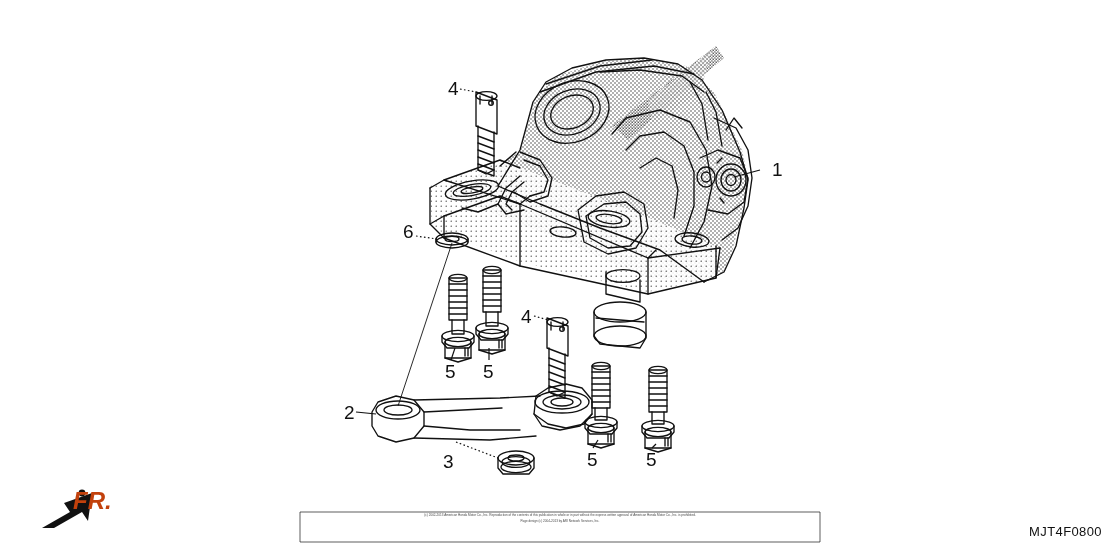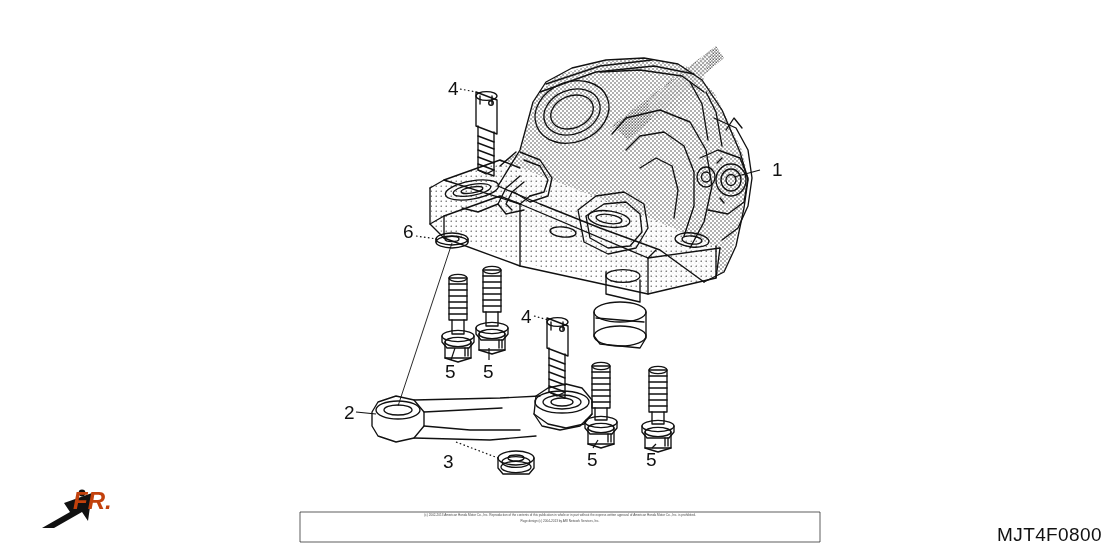"MJT4F0800" #page-code { font-size: 19px -> 13px }
